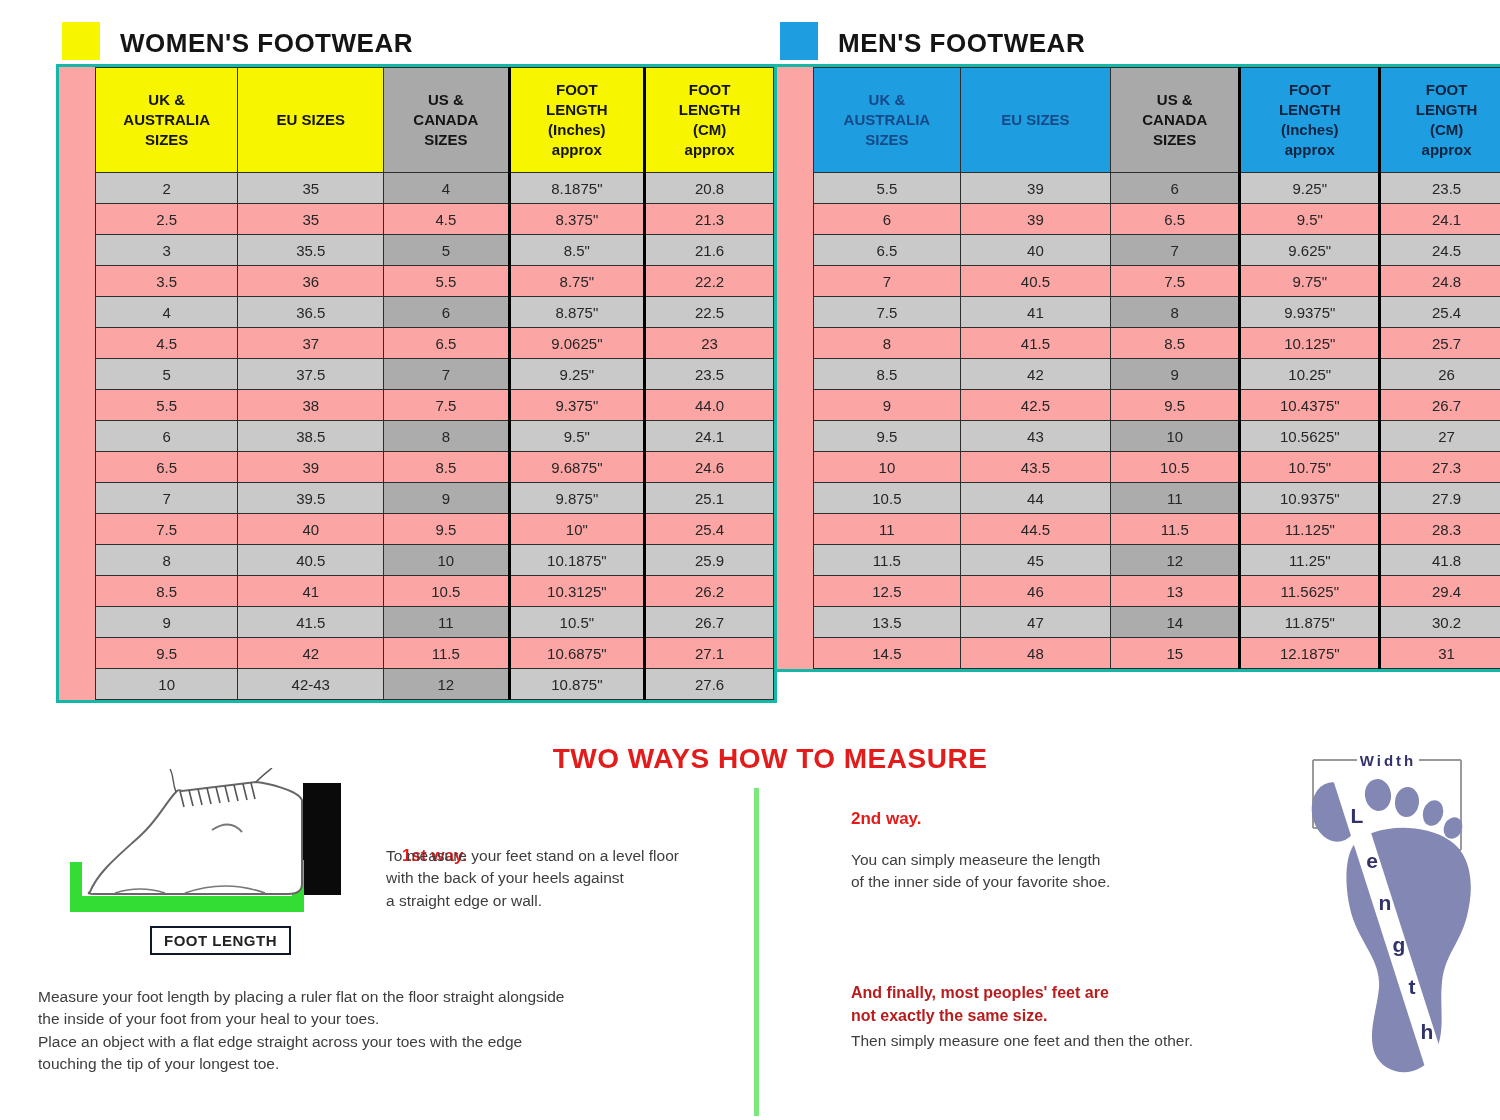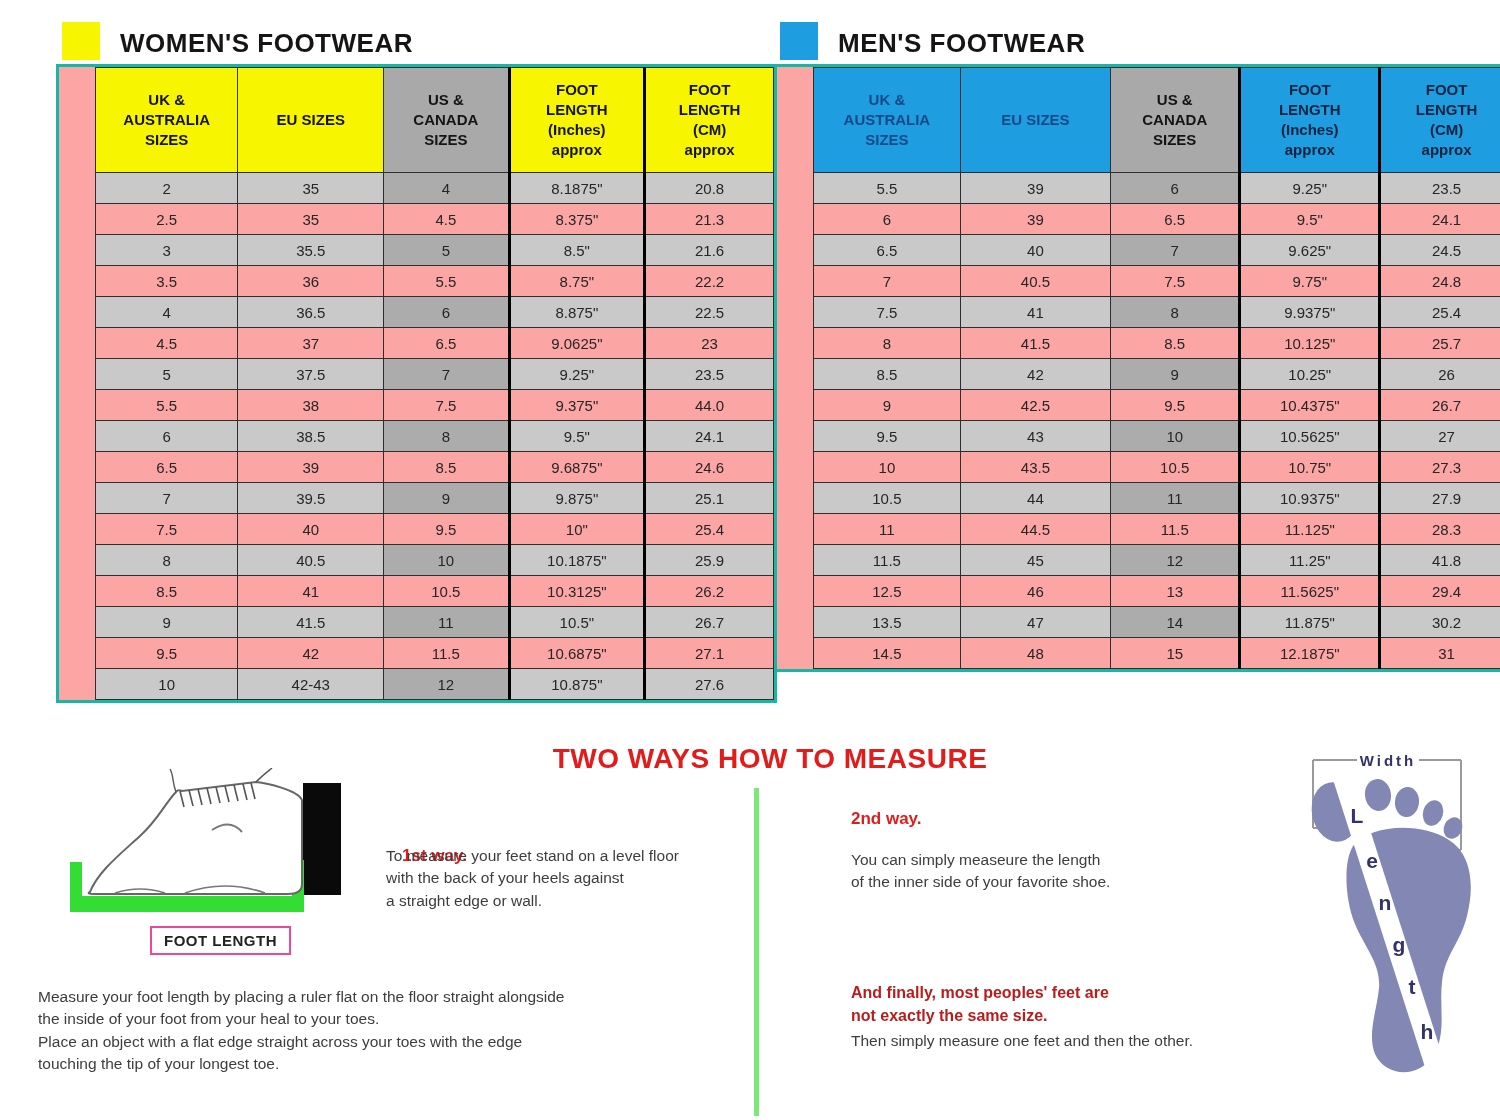"FOOT LENGTH" #foot-length-label { border: 2px solid #ec4899 -> 2px solid #0f172a }
